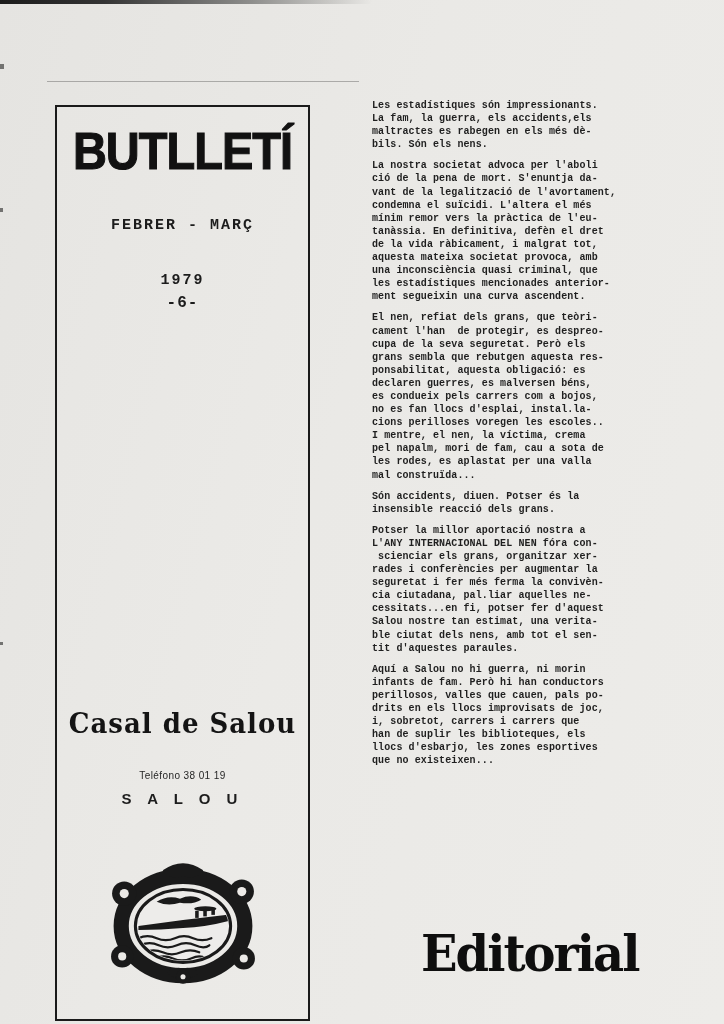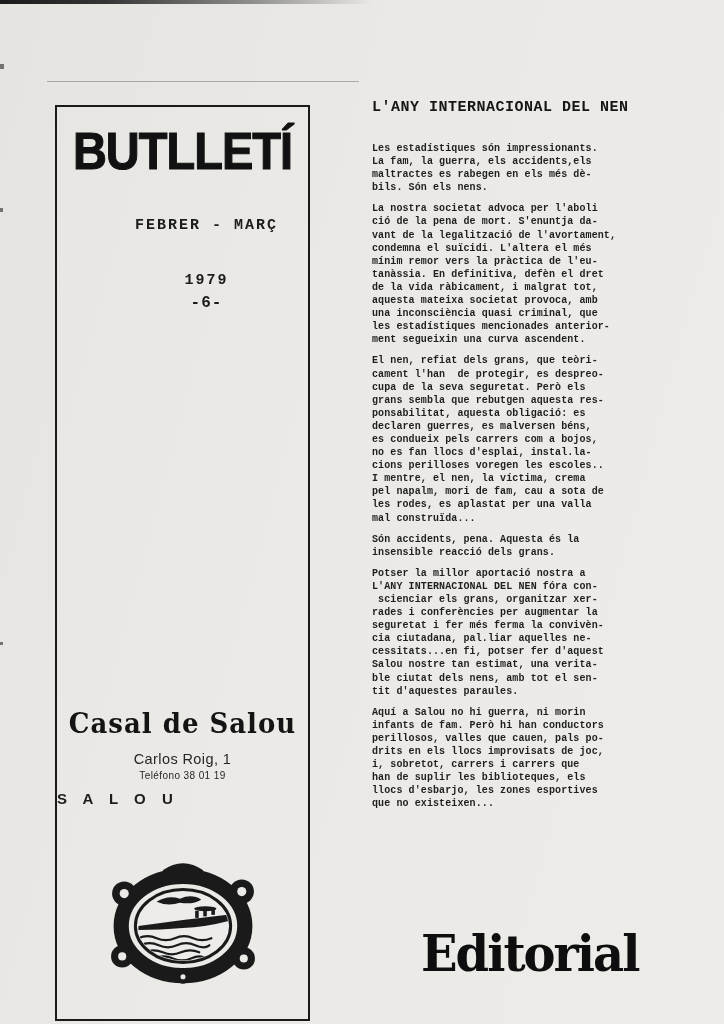"L'ANY INTERNACIONAL DEL NEN" div.article-title { html: <div>L'ANY INTERNACIONAL DEL NEN</div> -> none }
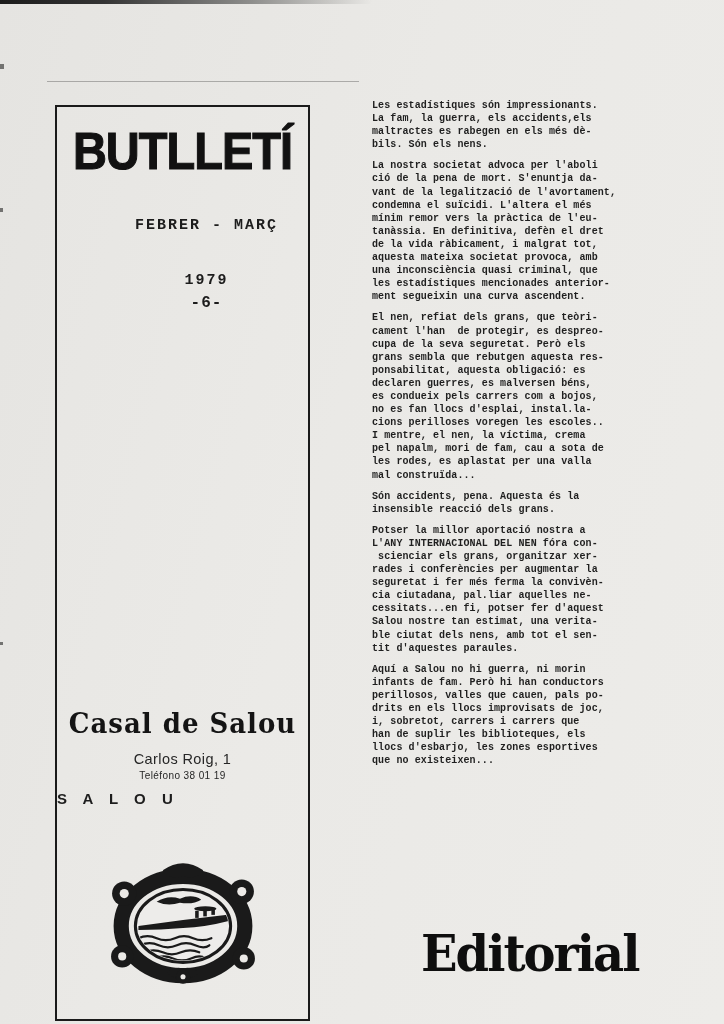"FEBRER - MARÇ" .mono { padding-left: 24px -> none }
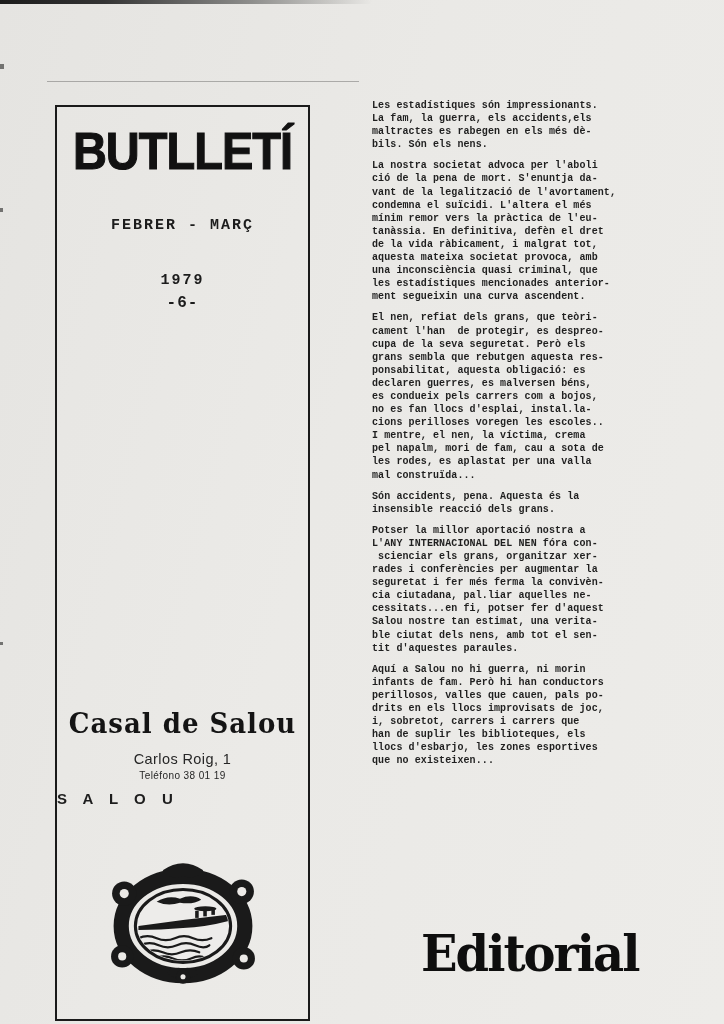"Són accidents, pena. Aquesta és" div.article-para { text: pena. Aquesta -> diuen. Potser }
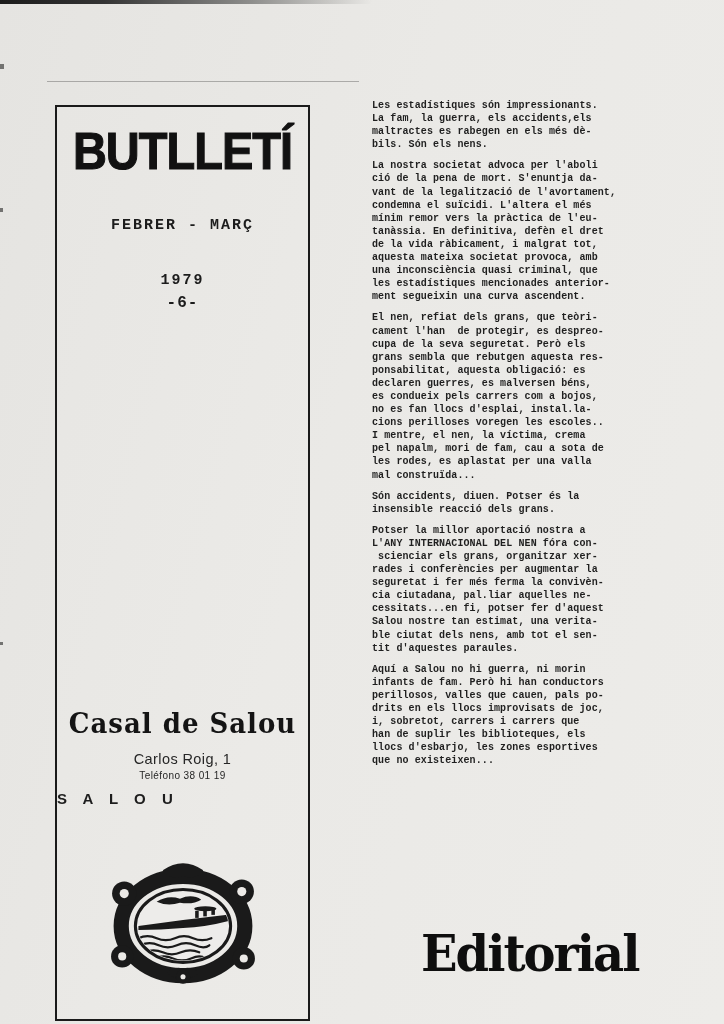"Carlos Roig, 1" div.org-address { html: <div>Carlos Roig, 1</div> -> none }
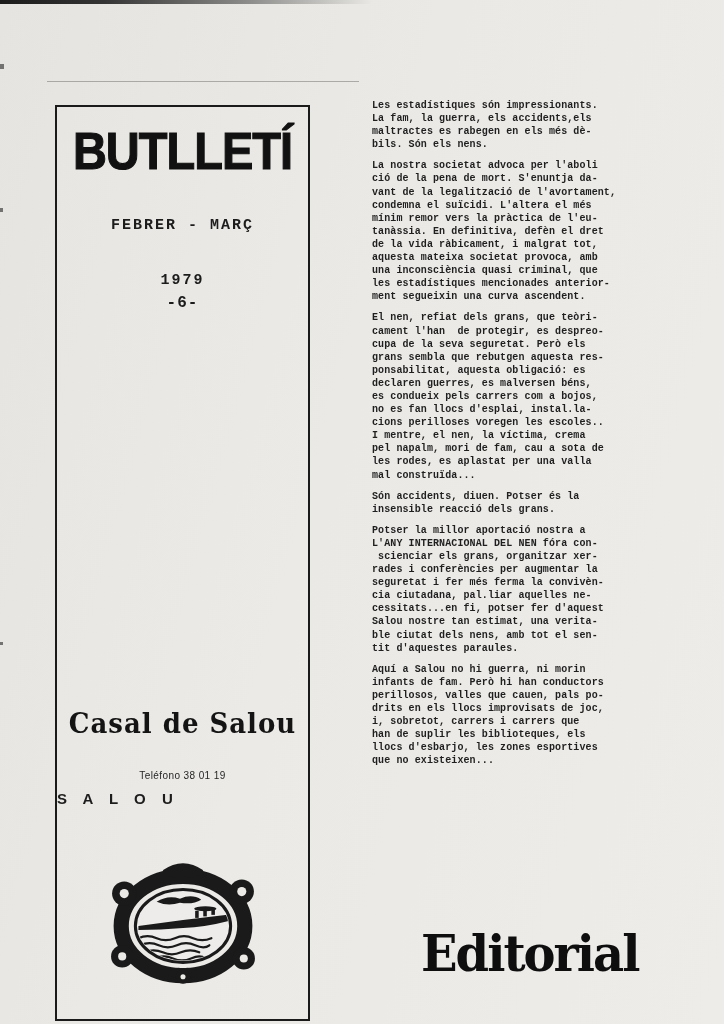"S A L O U" .org-city { text-align: none -> center }
